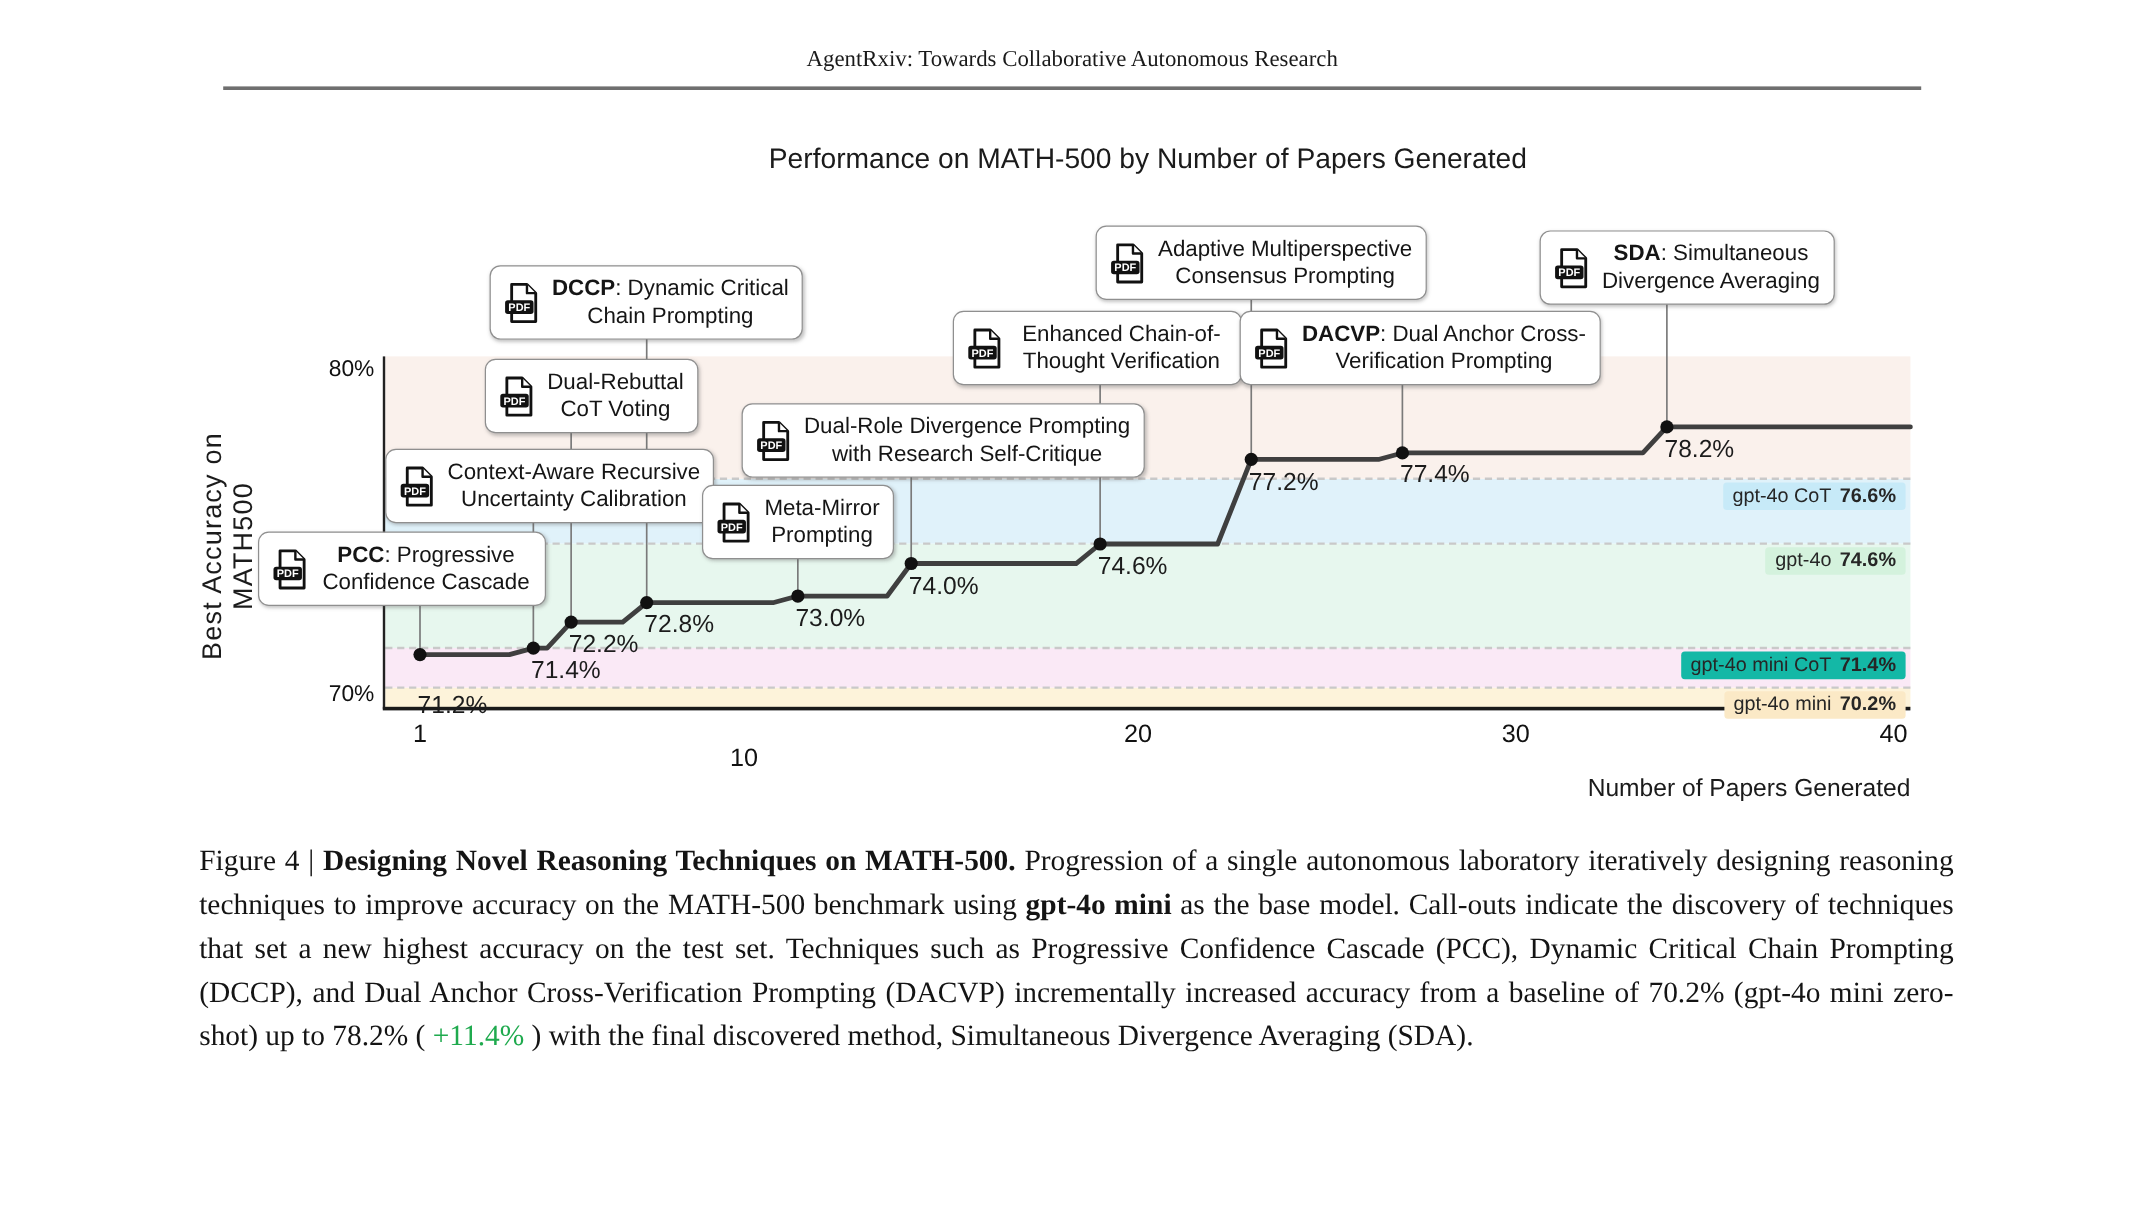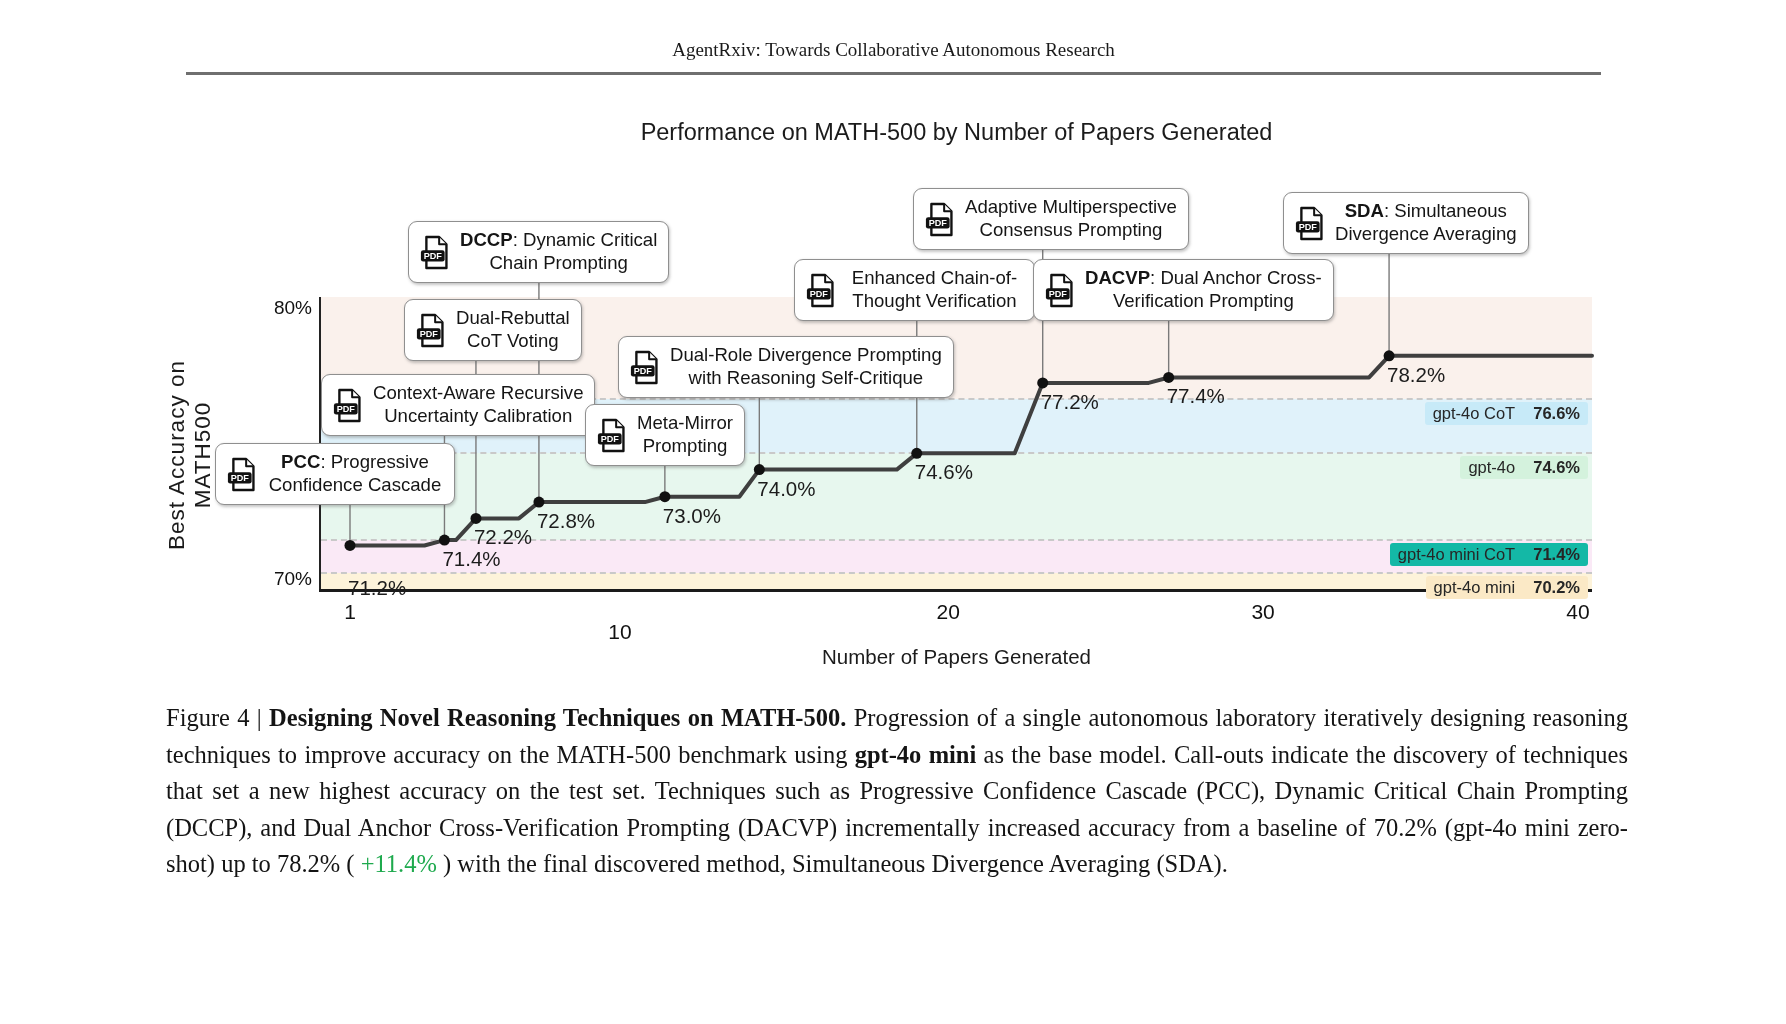"with Reasoning Self-Critique" div { text: Reasoning -> Research }
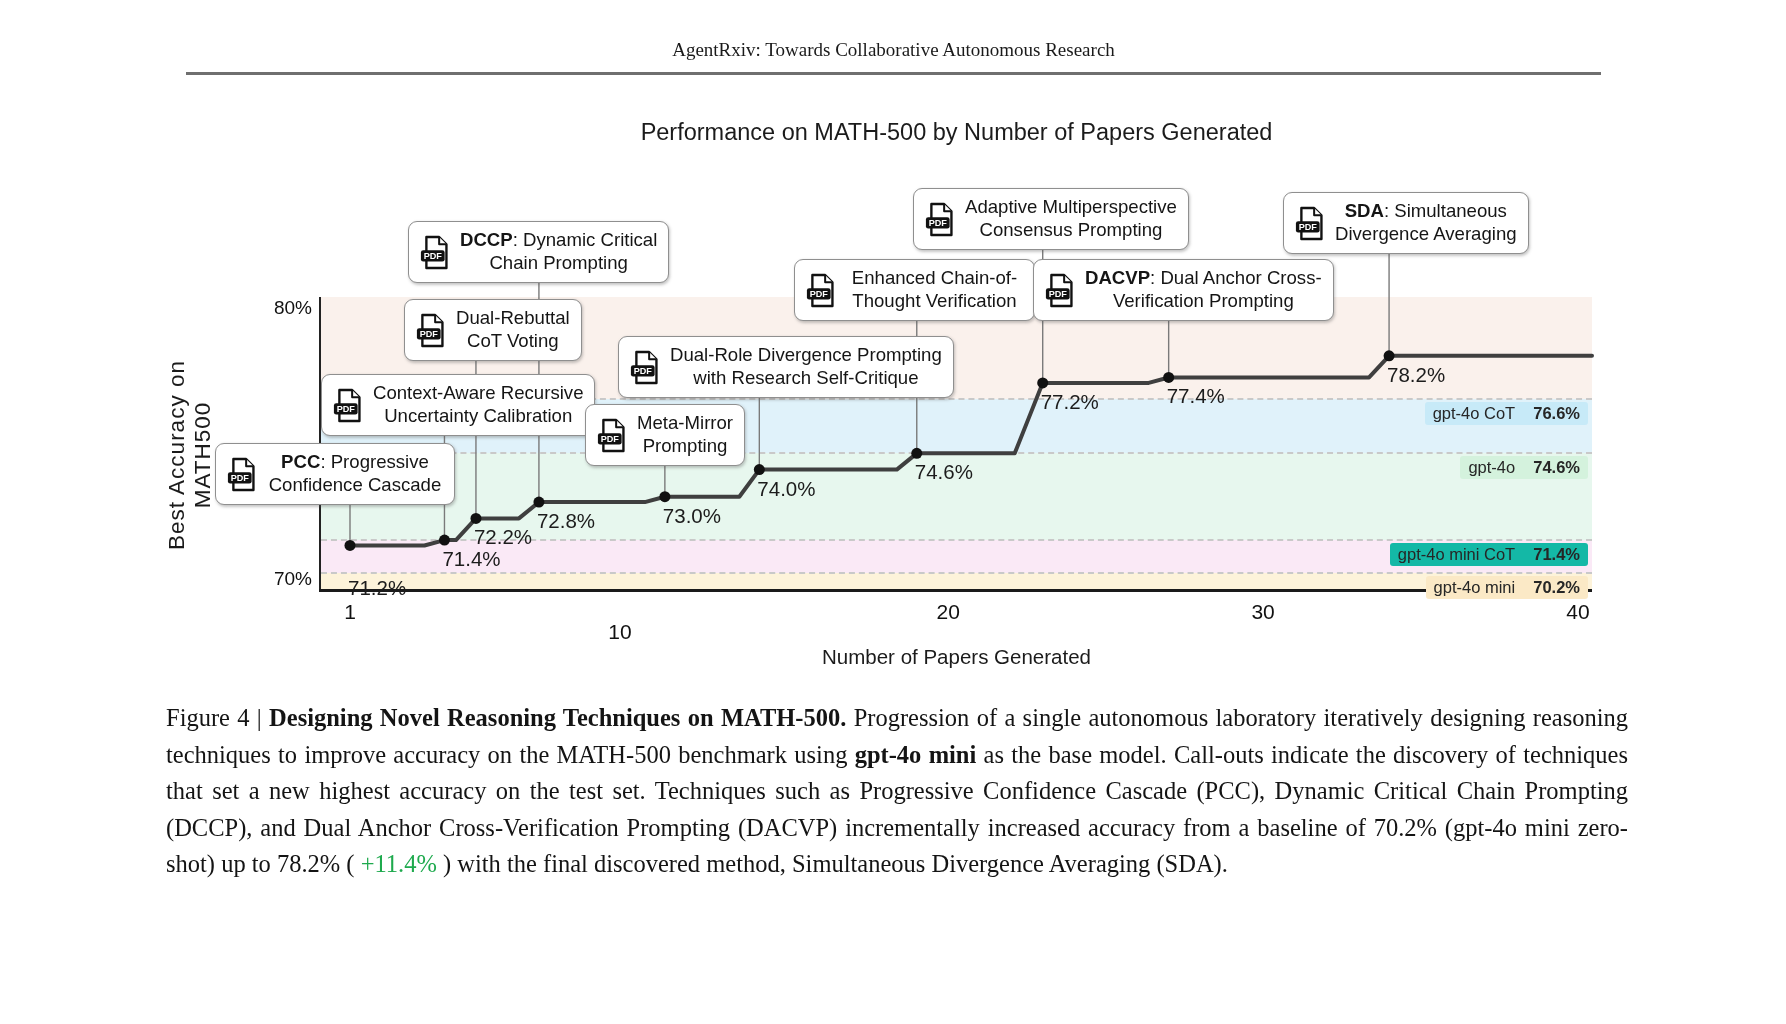"76.6%" .chip b { margin-left: 18px -> 7px }
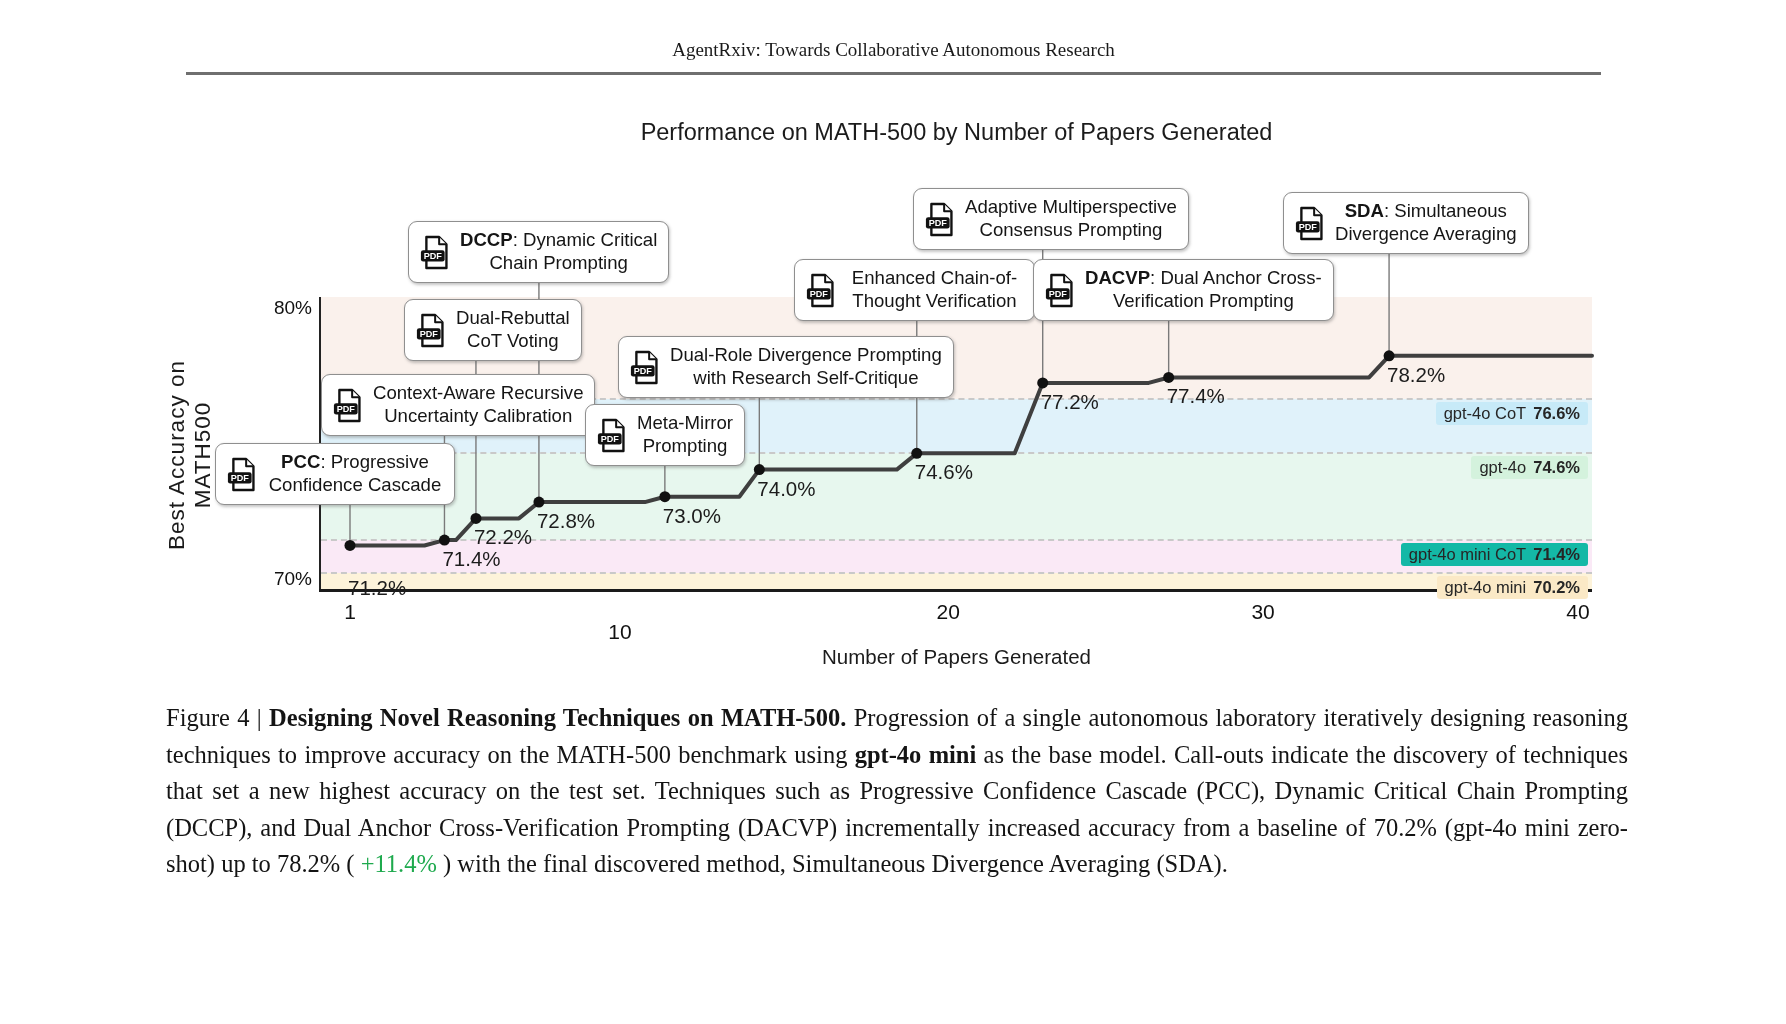"Number of Papers Generated" .xlabel { text-align: center -> right }
